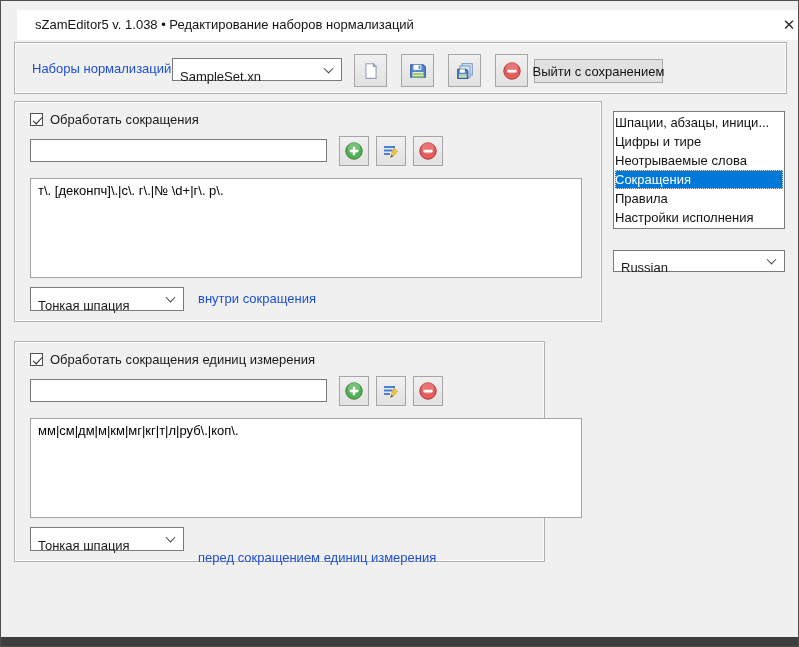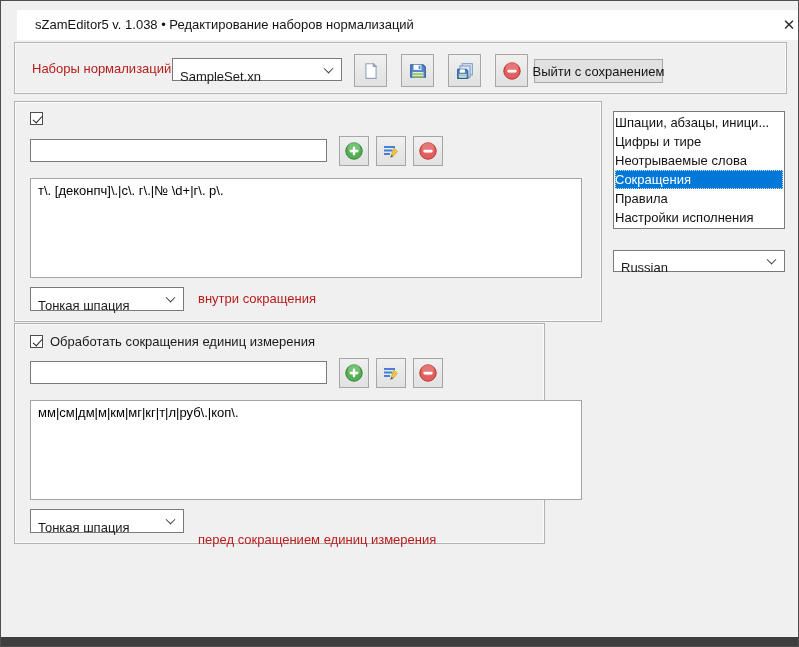"Наборы нормализаций" .static-label { color: #b91c1c -> #1d4ed8 }
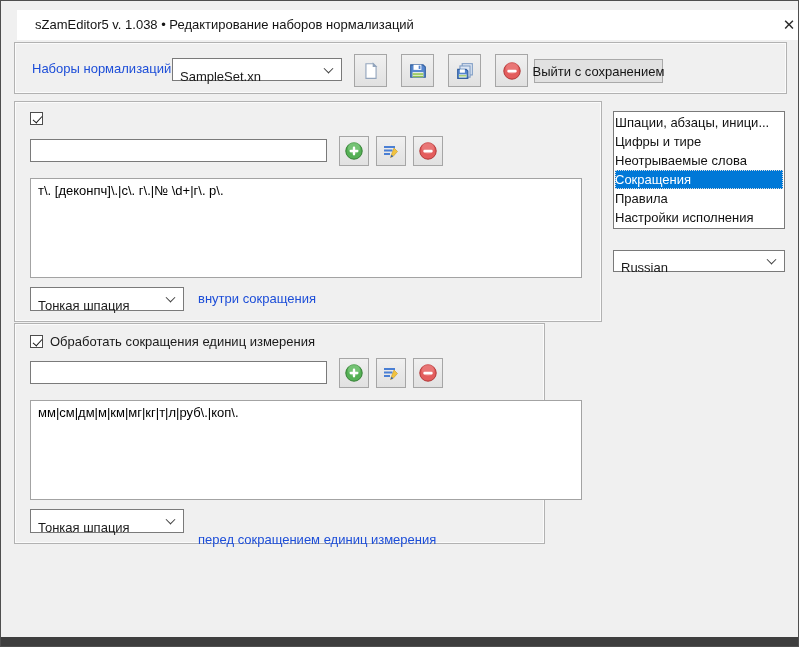"Обработать сокращения" span { html: none -> <span>Обработать сокращения</span> }
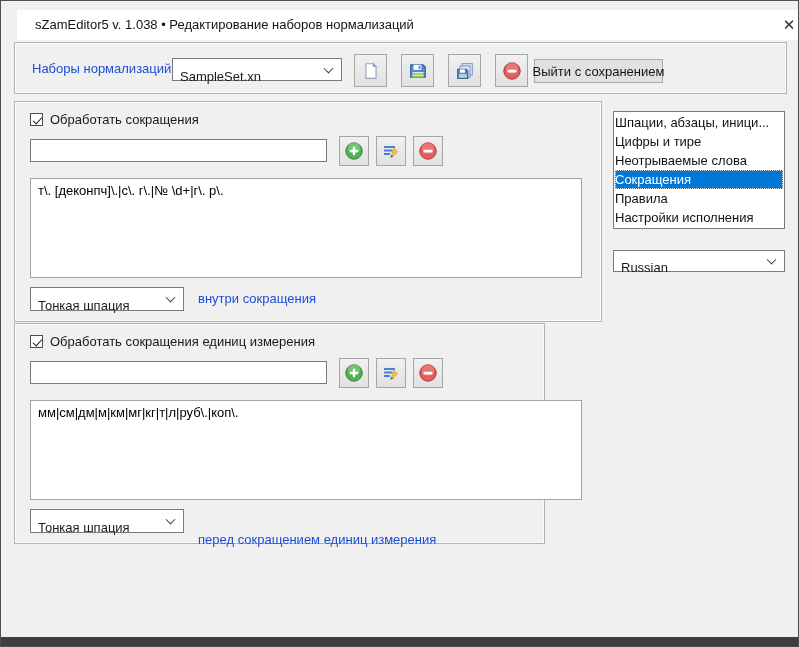"Обработать сокращения единиц измерения" .group2-panel { top: 322px -> 340px }
